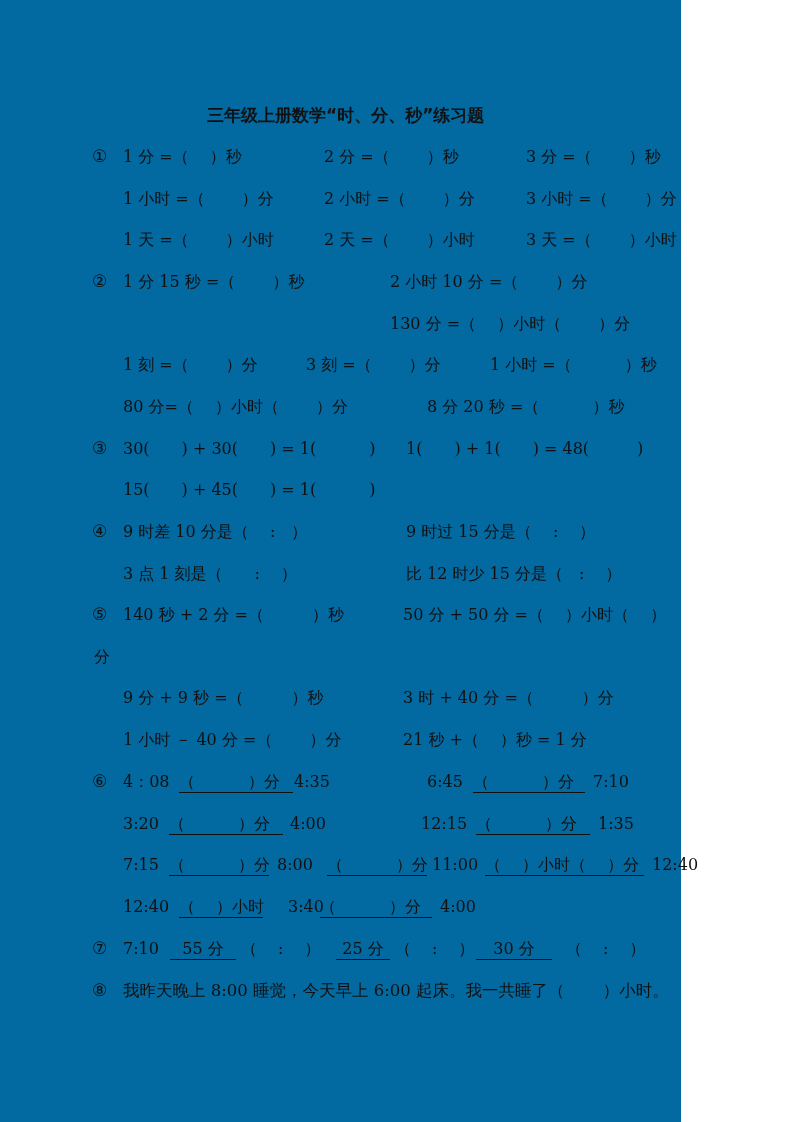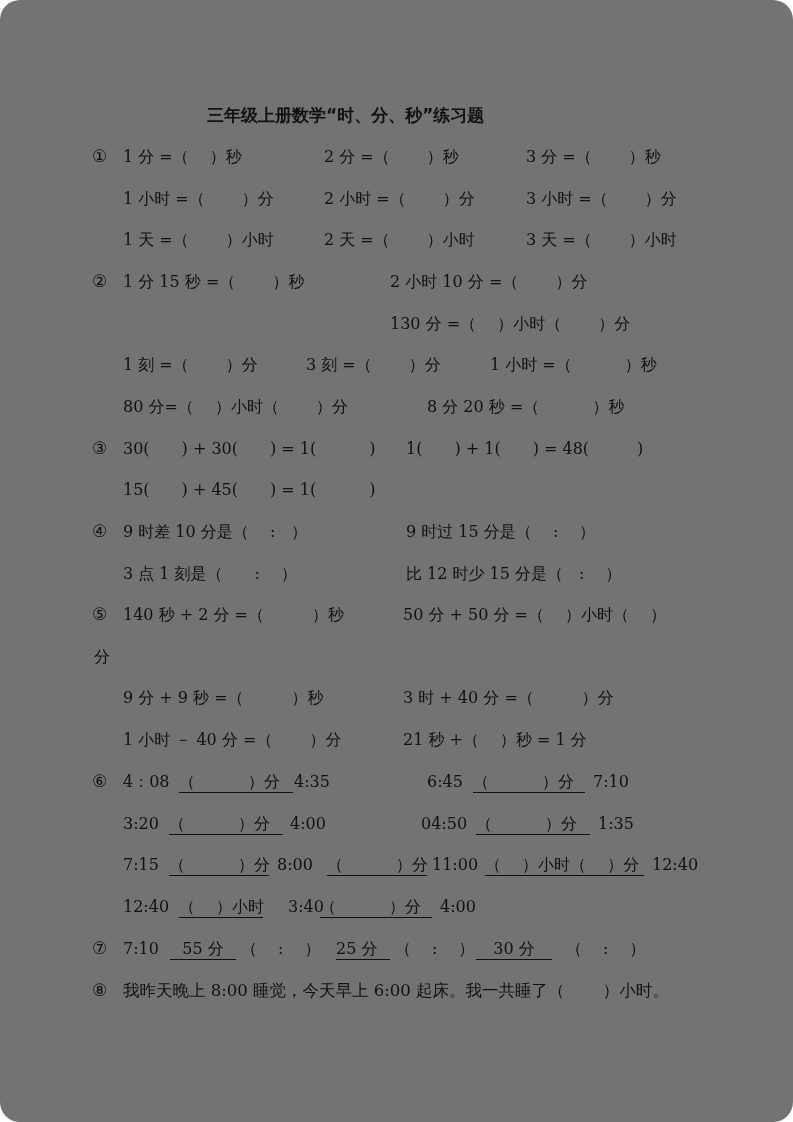"三年级上册数学“时、分、秒”练习题" .page { background: #737373 -> #0369a1; border-radius: 20px -> none; width: 793px -> 681px }
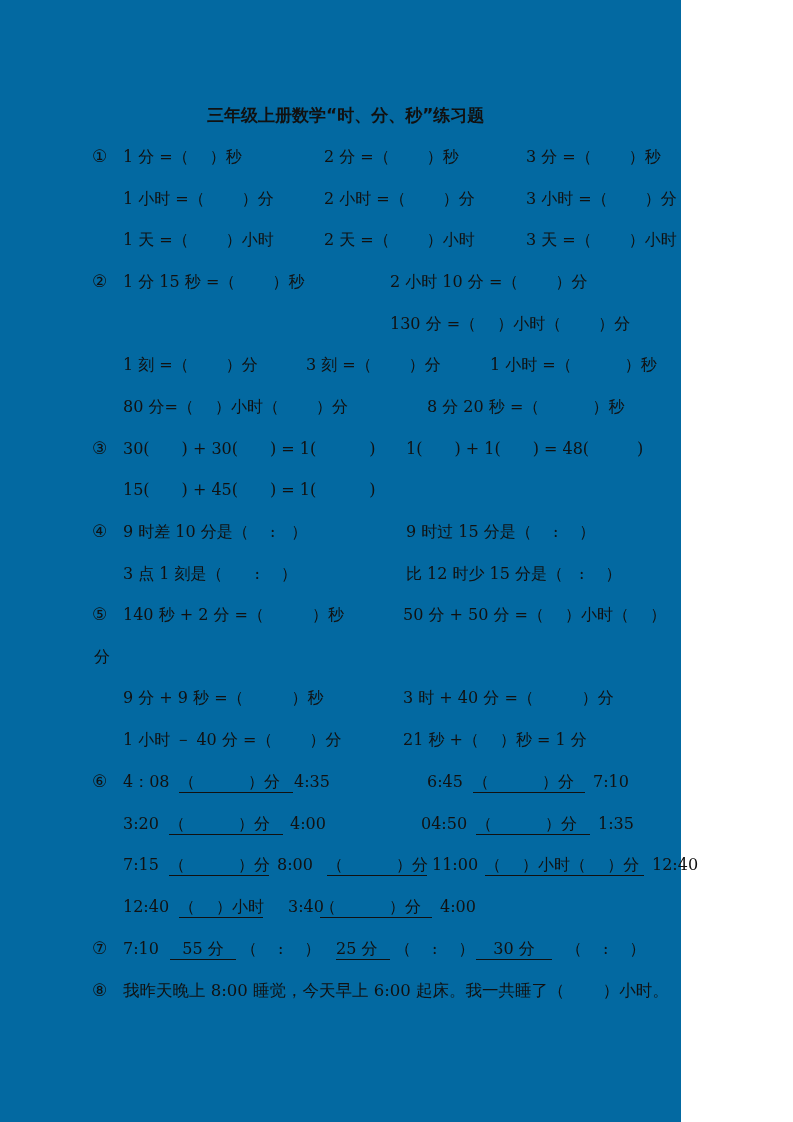"04:50" div.seg { text: 04:50 -> 12:15 }
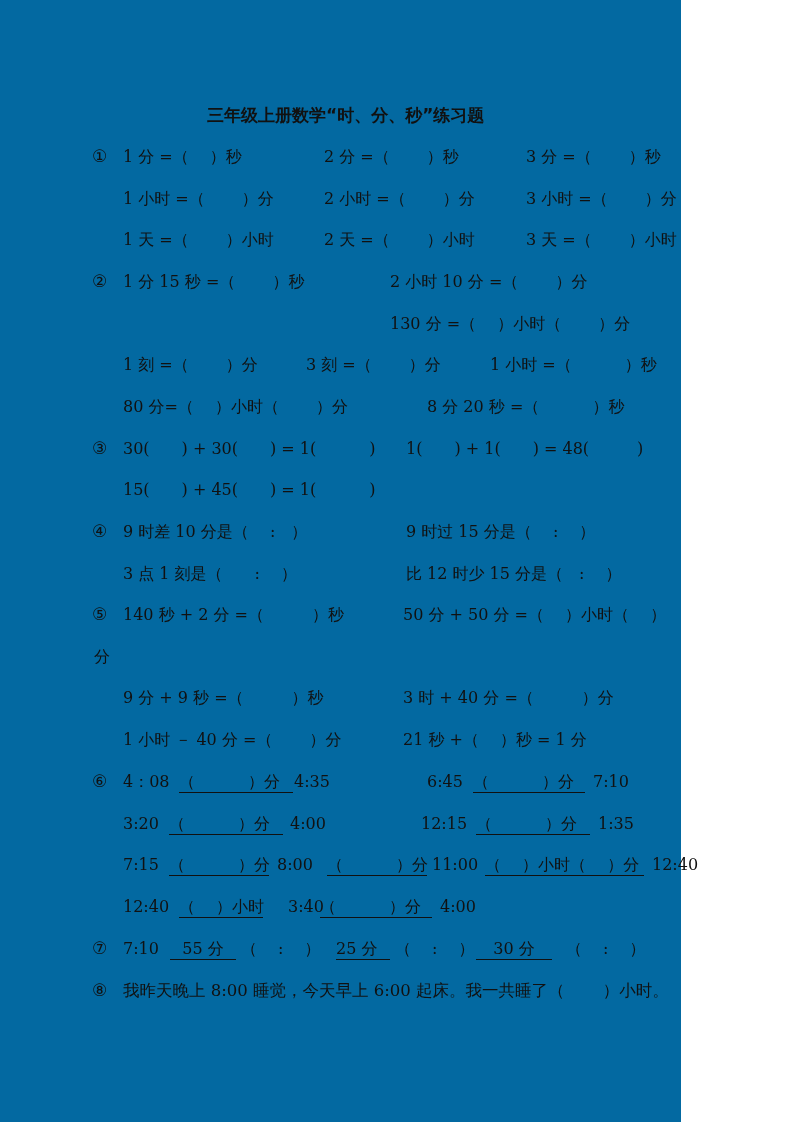"25 分" div.seg { text-align: left -> center }
